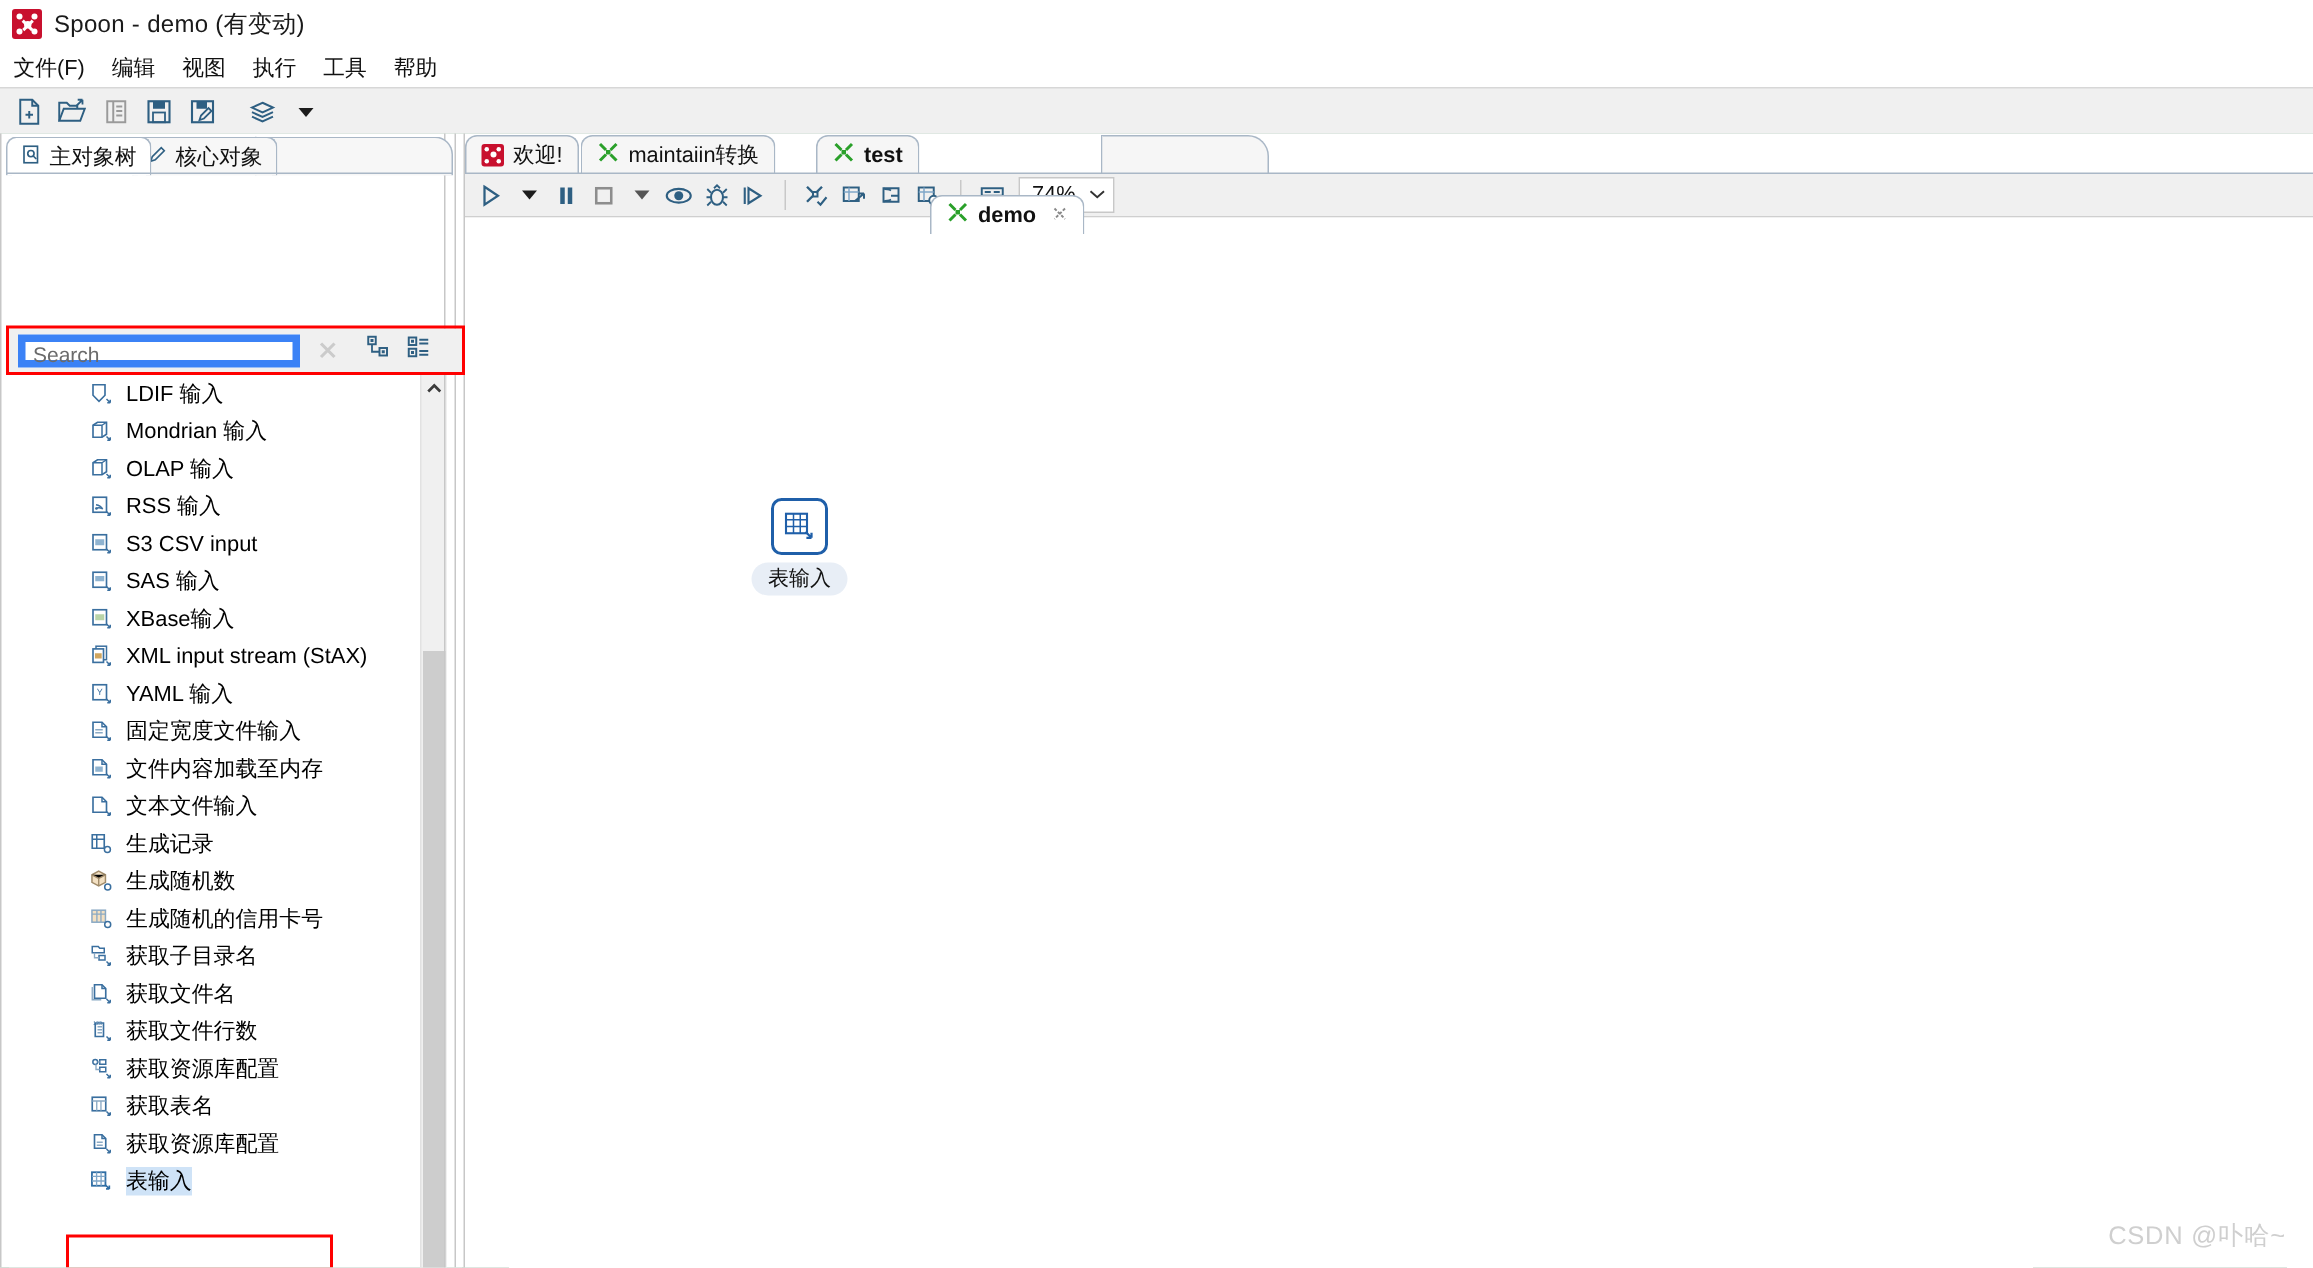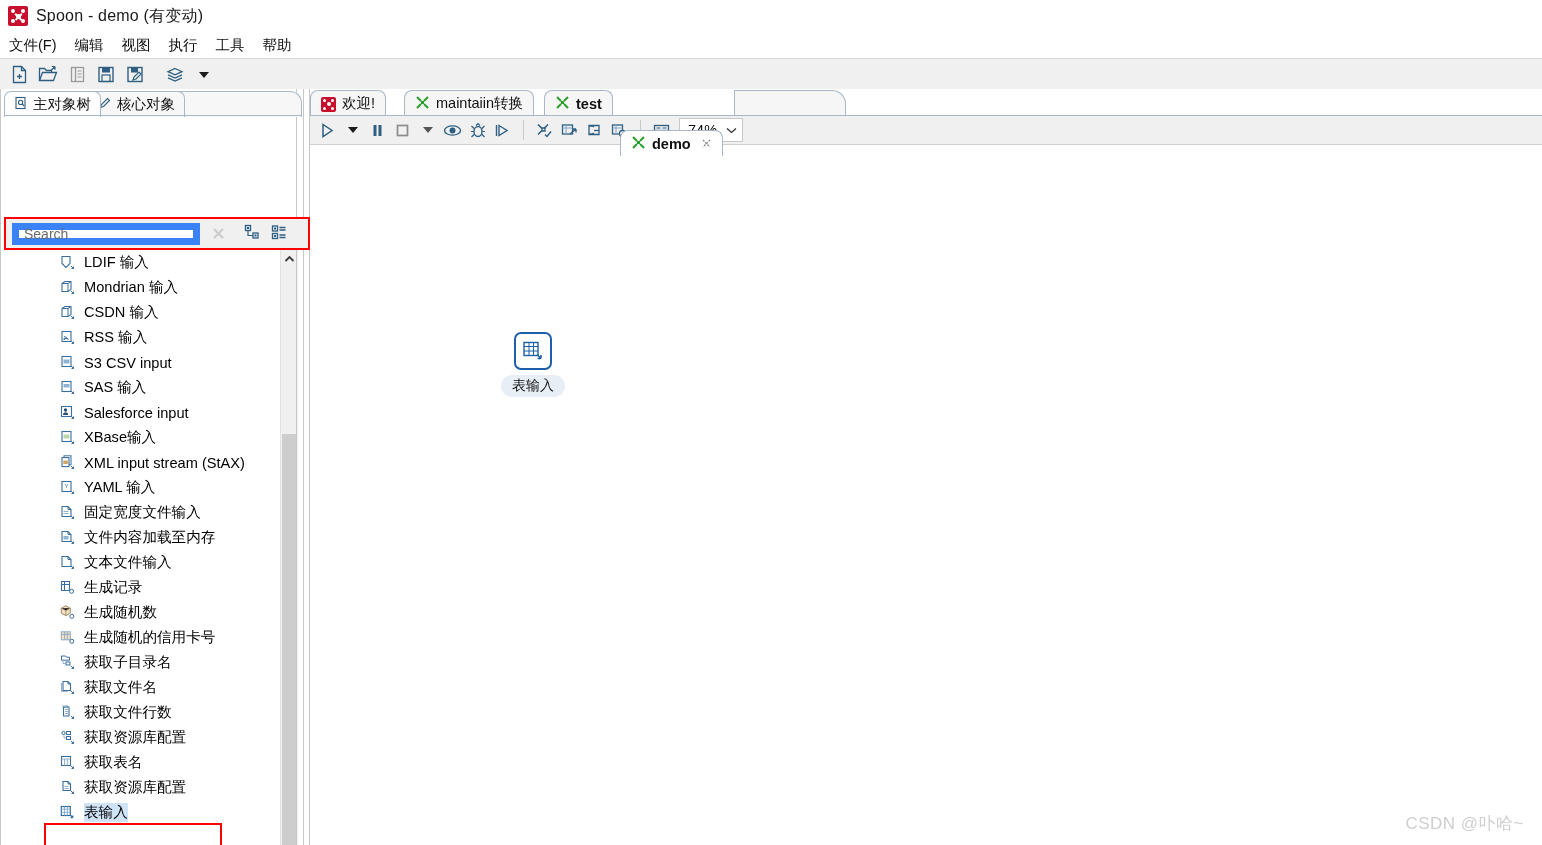"maintaiin转换" div.rp-tab { left: 94px -> 77px }
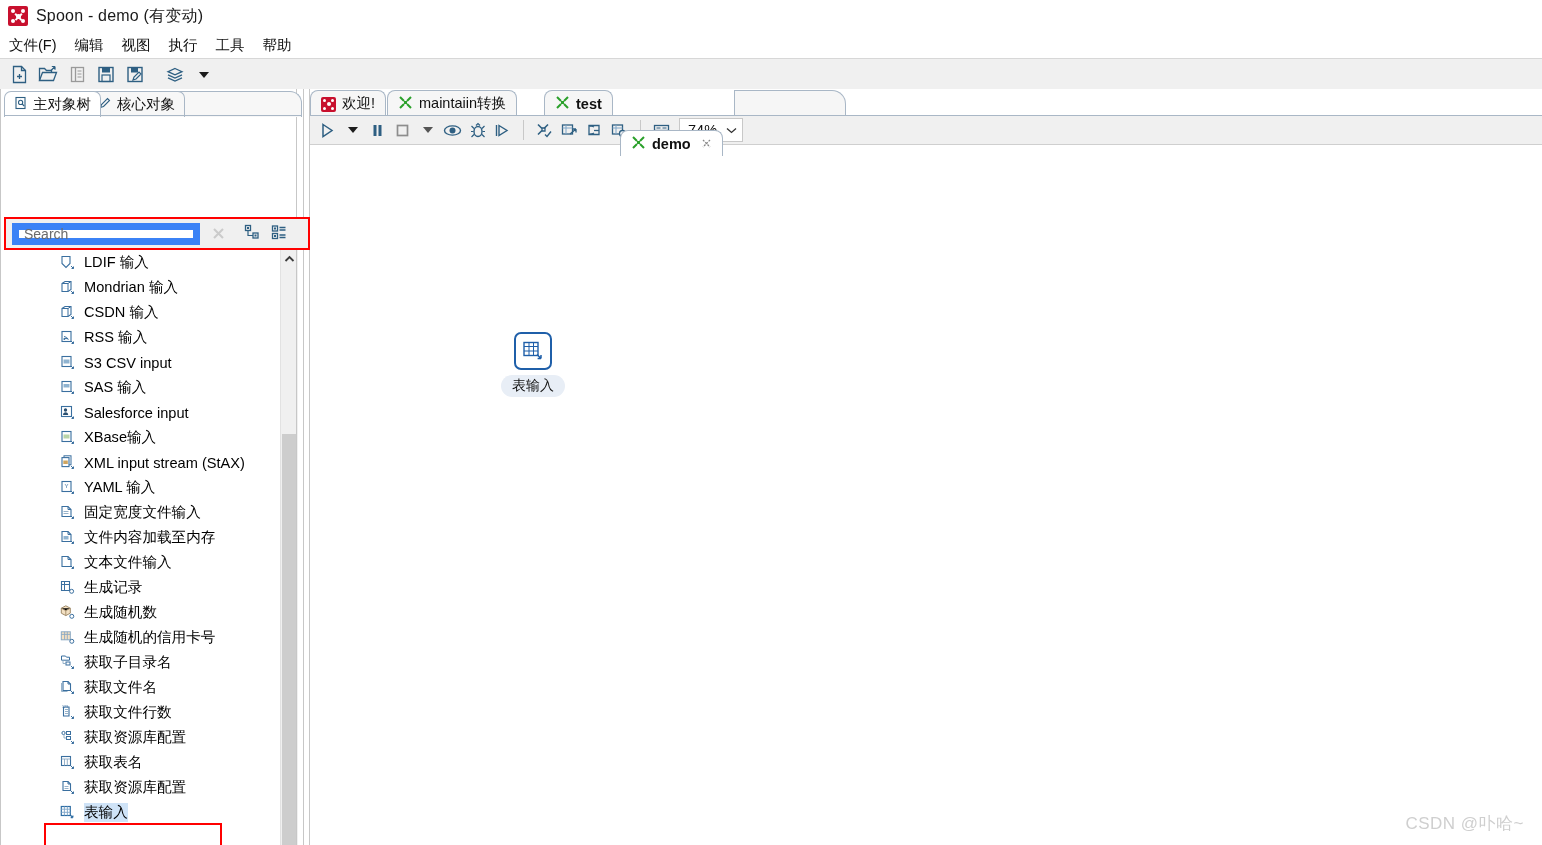"Search" .searchbox { align-items: center -> flex-start; border: 7px solid #3b82f6 -> 5px solid #3b82f6 }
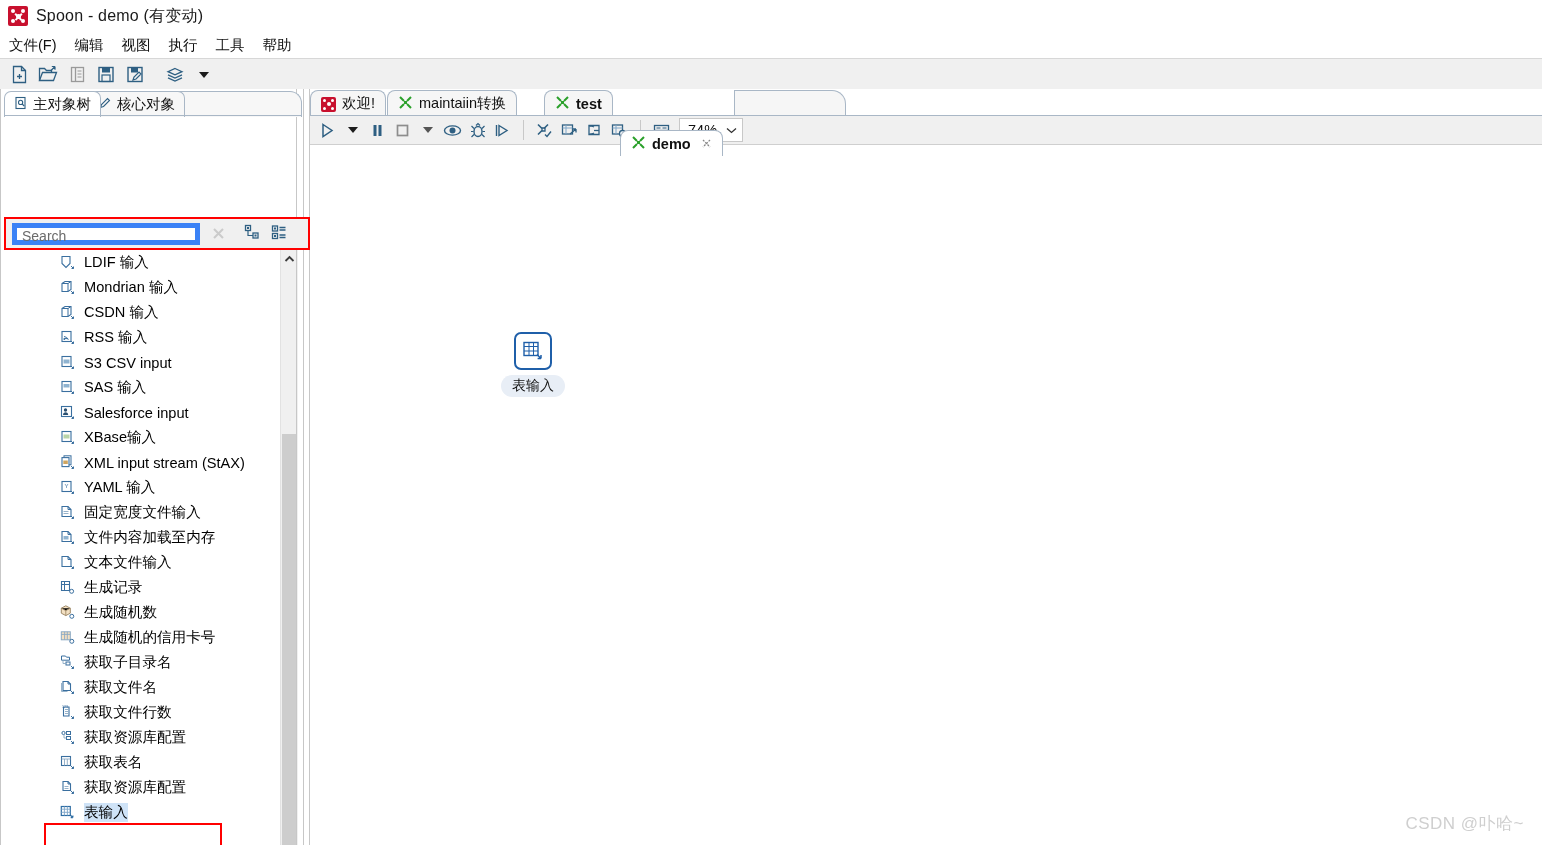"CSDN 输入" span.lbl { text: CSDN -> OLAP }
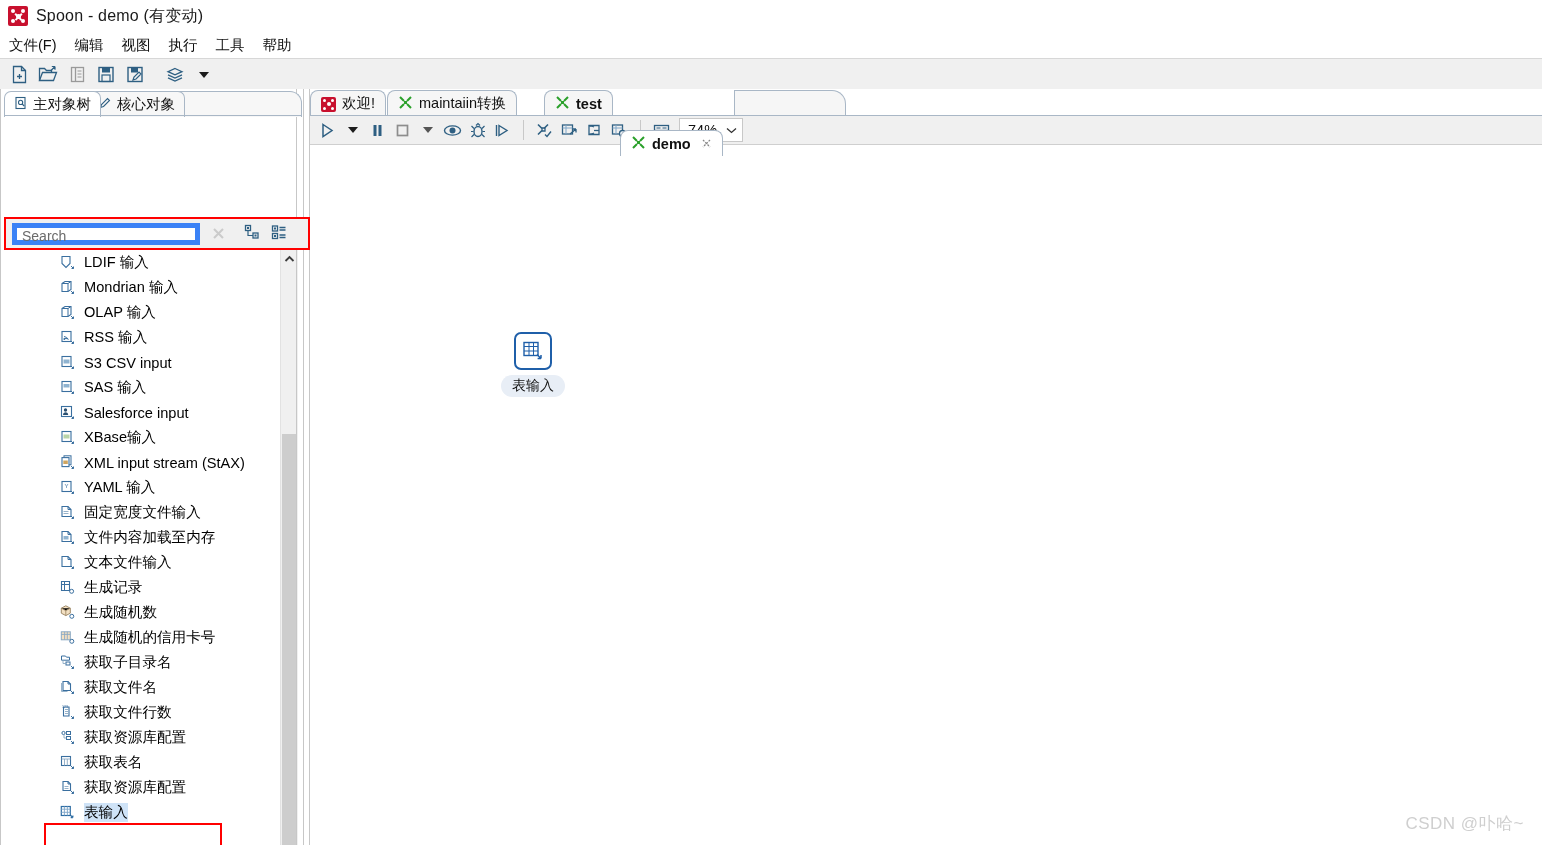"Salesforce input" div.trow { html: <div> <span> <svg> <rect></rect> <circle></circle> <path></path> <path></path> </svg> </span> <span>Salesforce input</span> </div> -> none }
